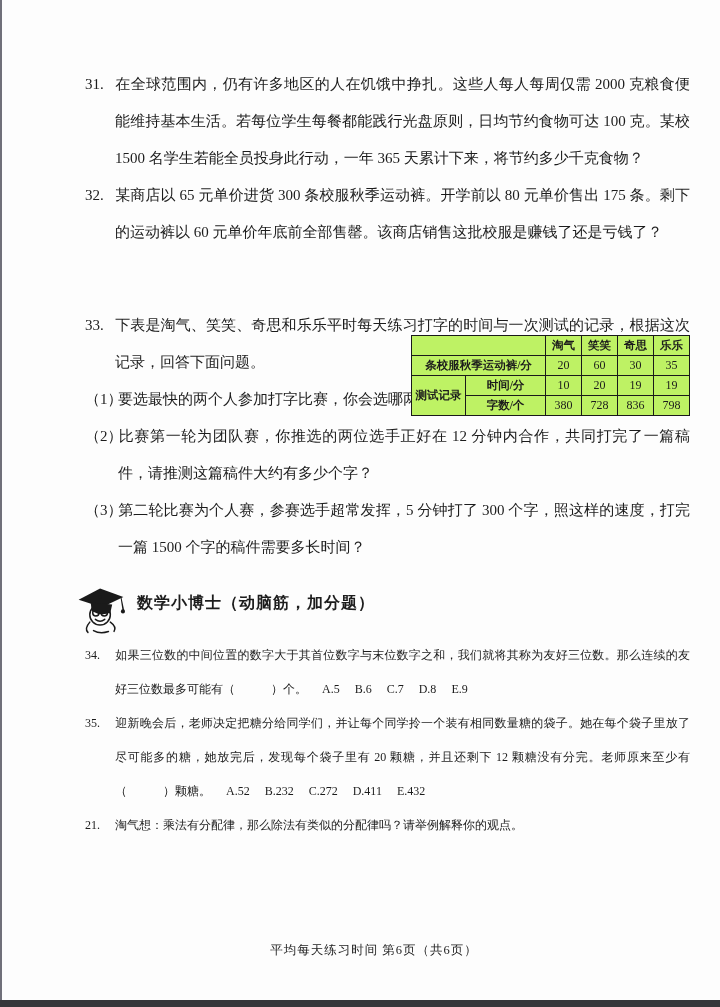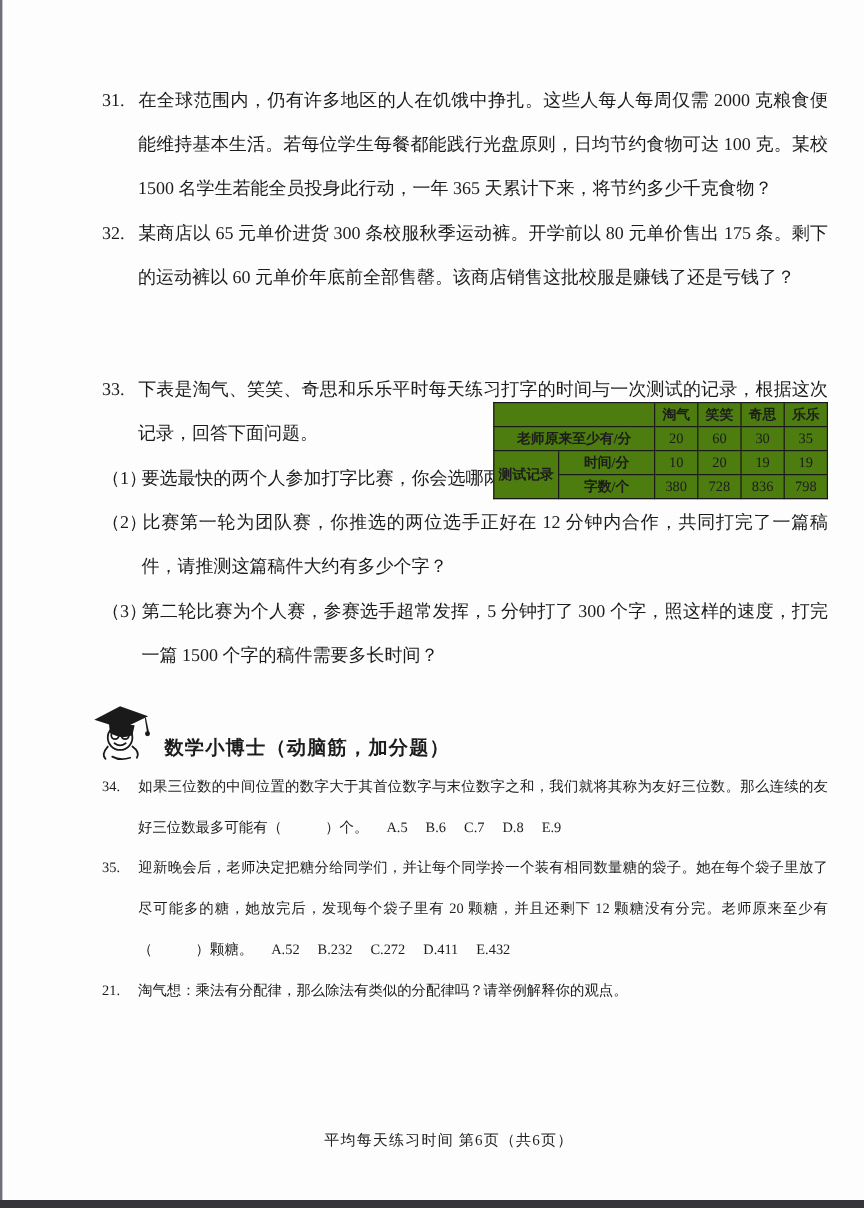"淘气" table.typing { background: #4d7c0f -> #bef264 }
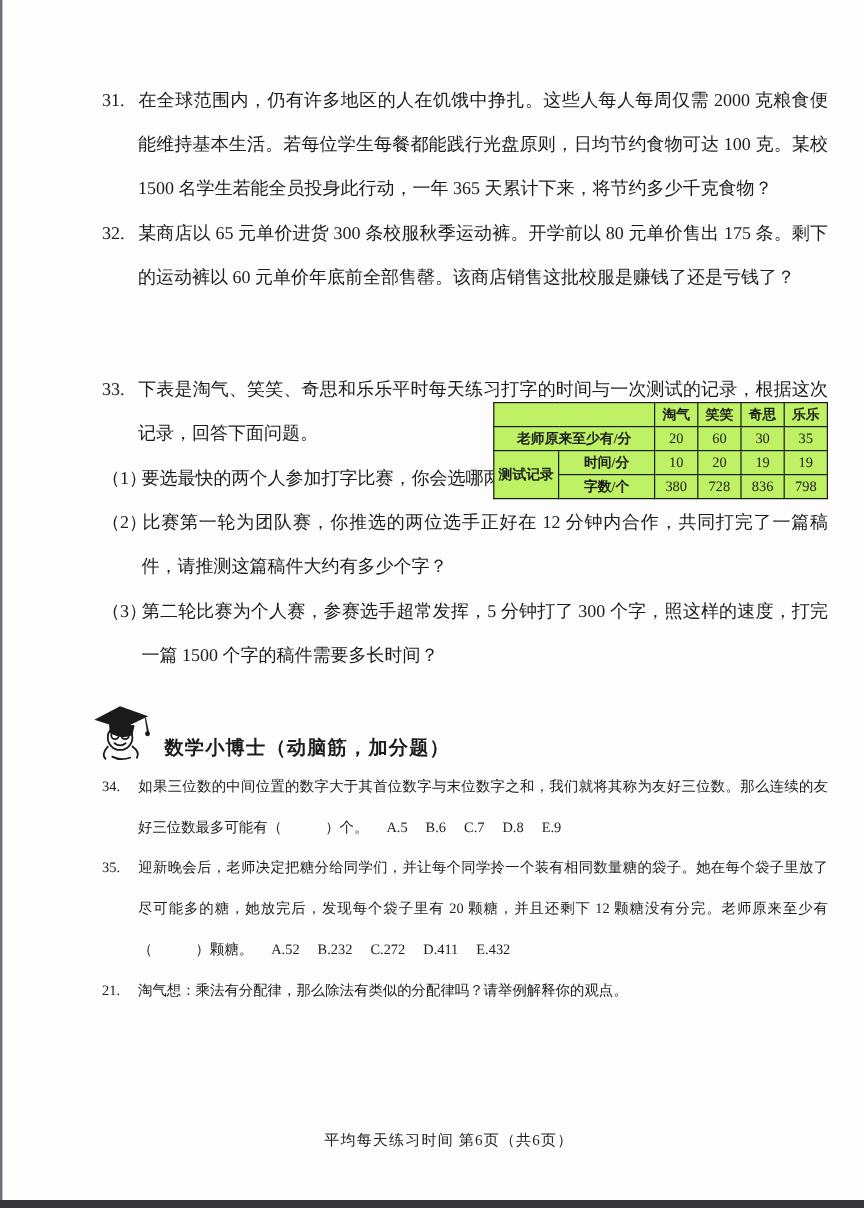"老师原来至少有/分" td.lbl { text: 老师原来至少有/ -> 条校服秋季运动裤/ }
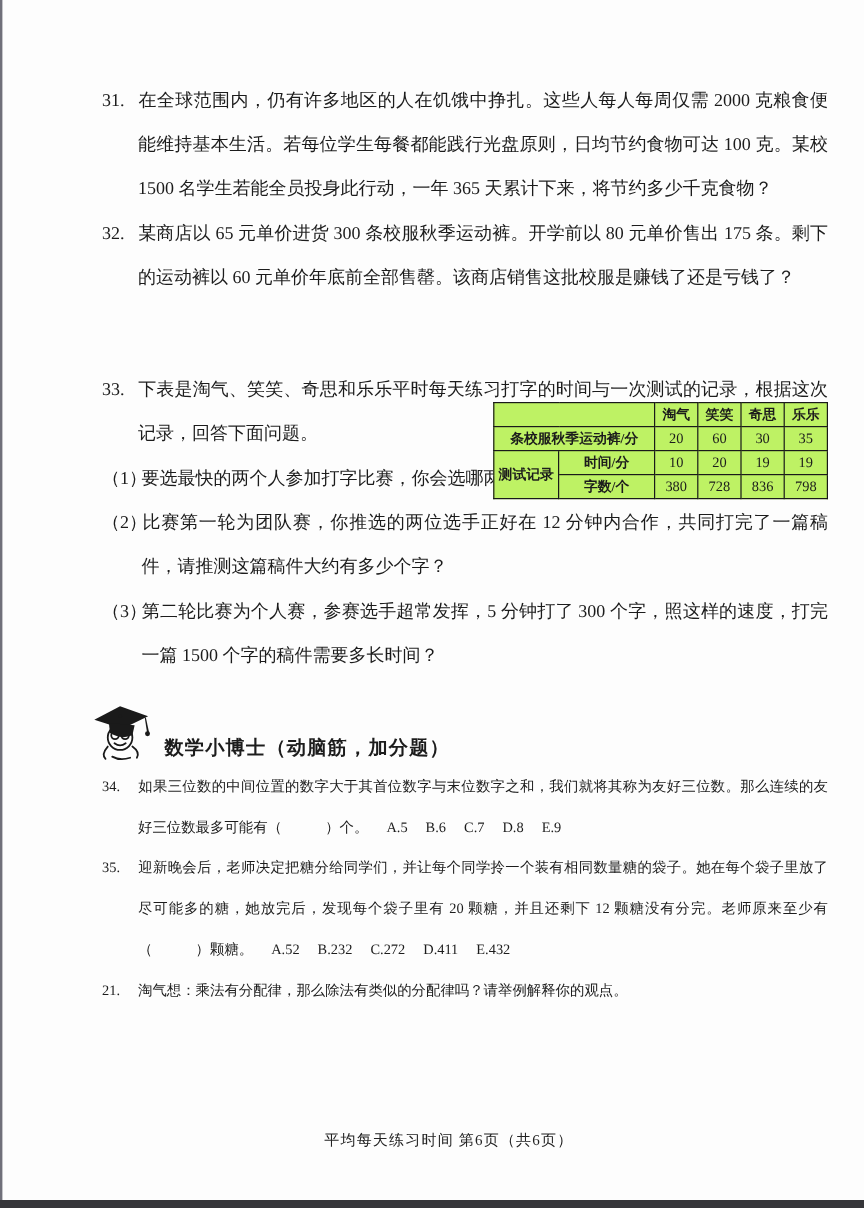"数学小博士（动脑筋，加分题）" .doctor-title { margin-bottom: 4px -> 24px }
